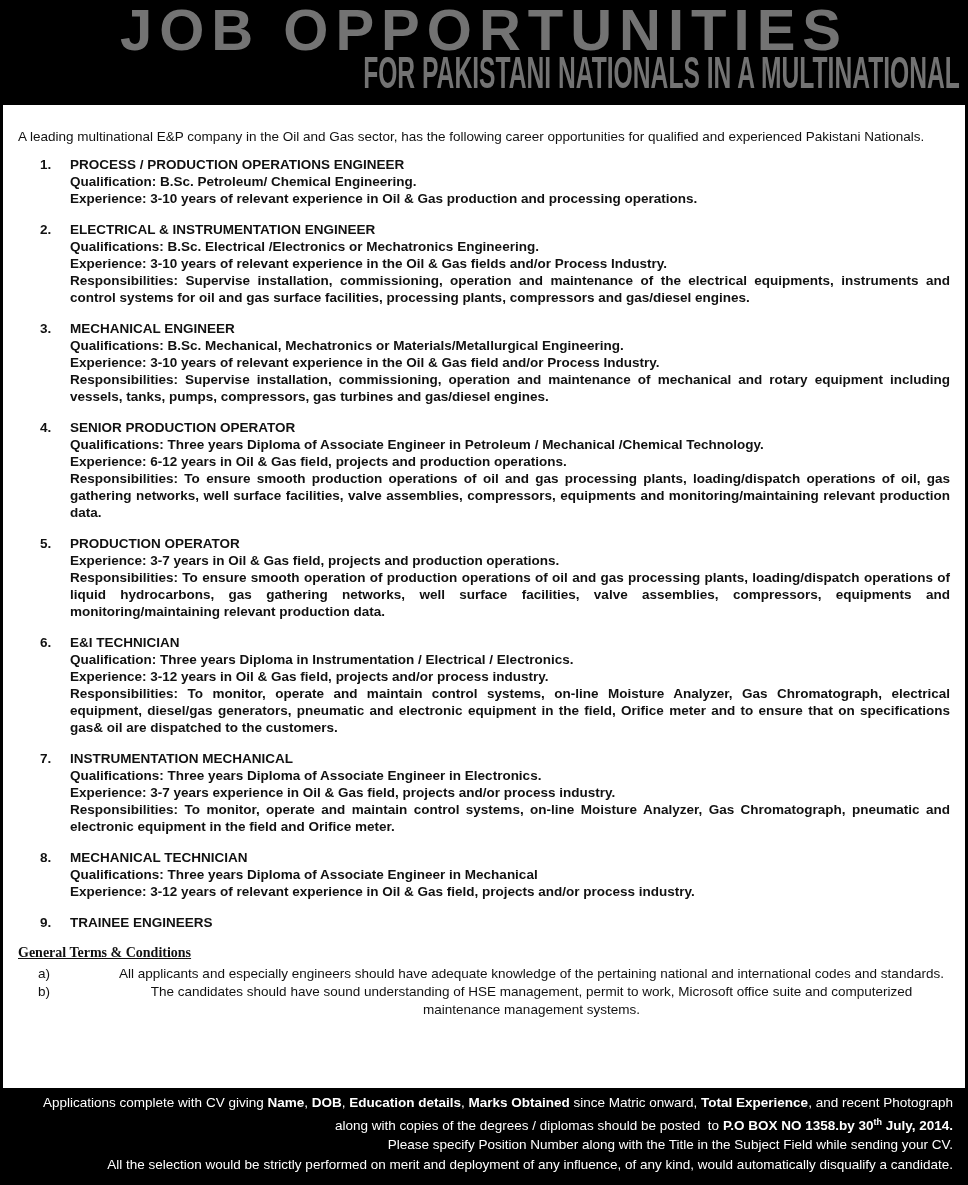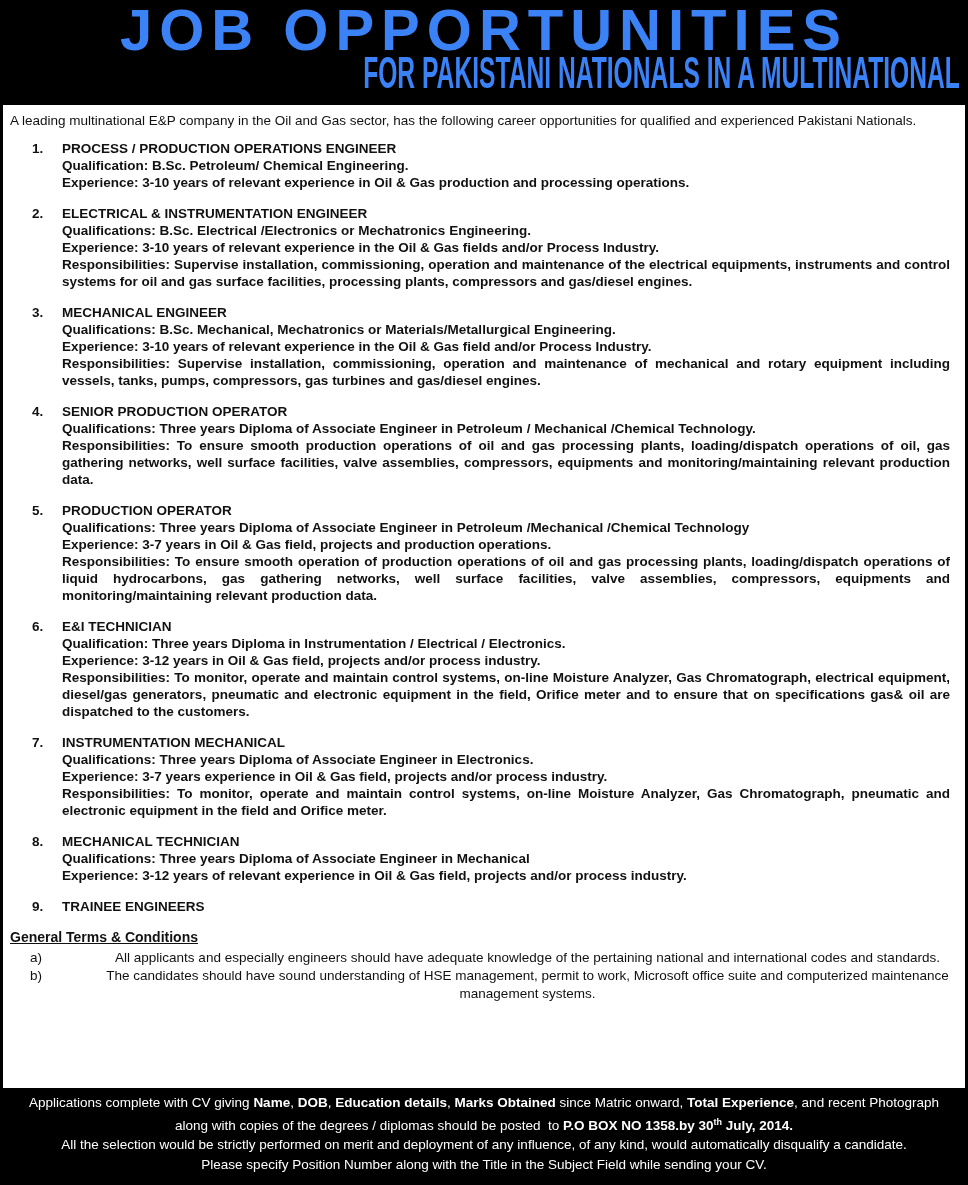"JOB OPPORTUNITIES" .band { color: #3b82f6 -> #737373 }
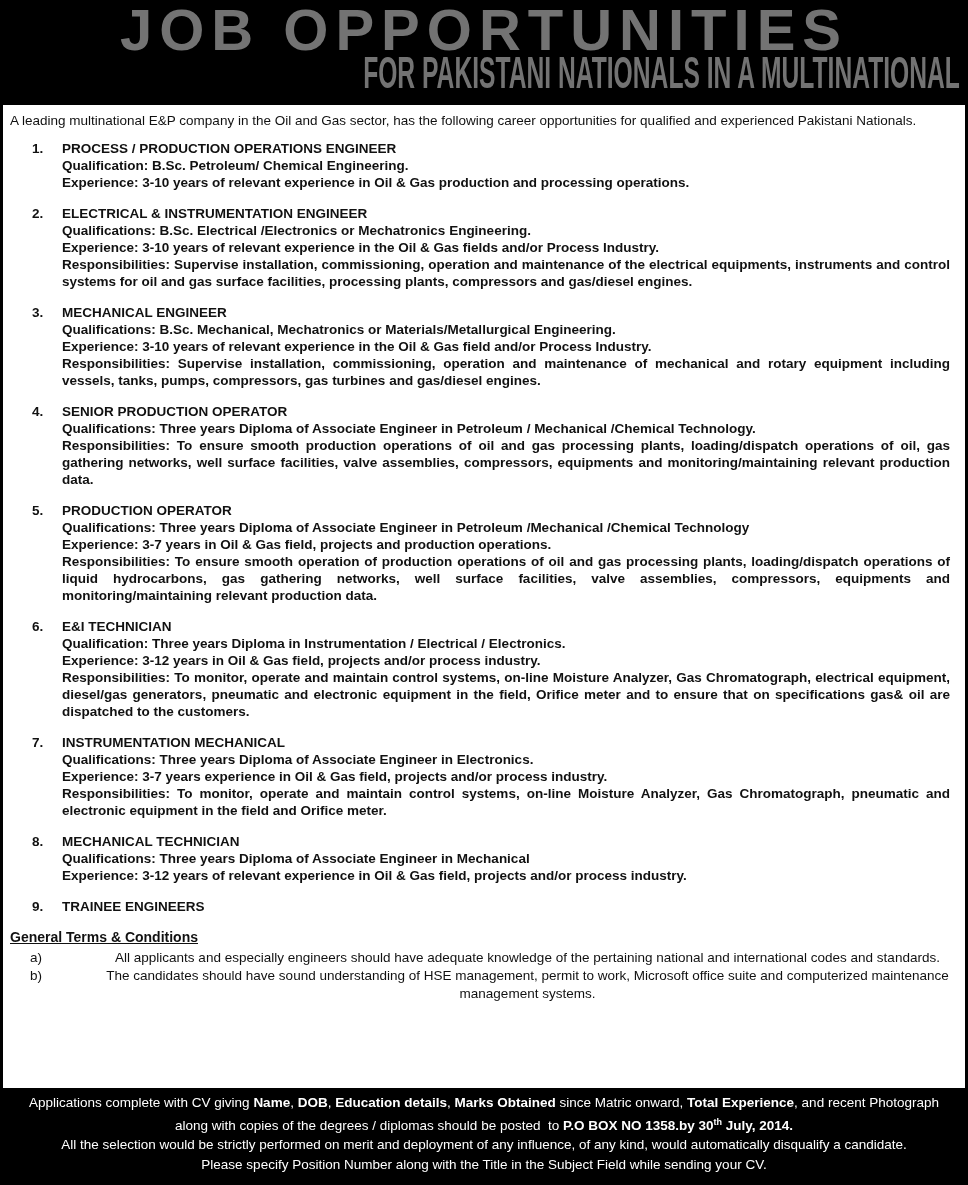"A leading multinational E&P company" .main { margin-top: none -> 16px; padding: 7px 15px 0 7px -> 7px 15px 0 15px }
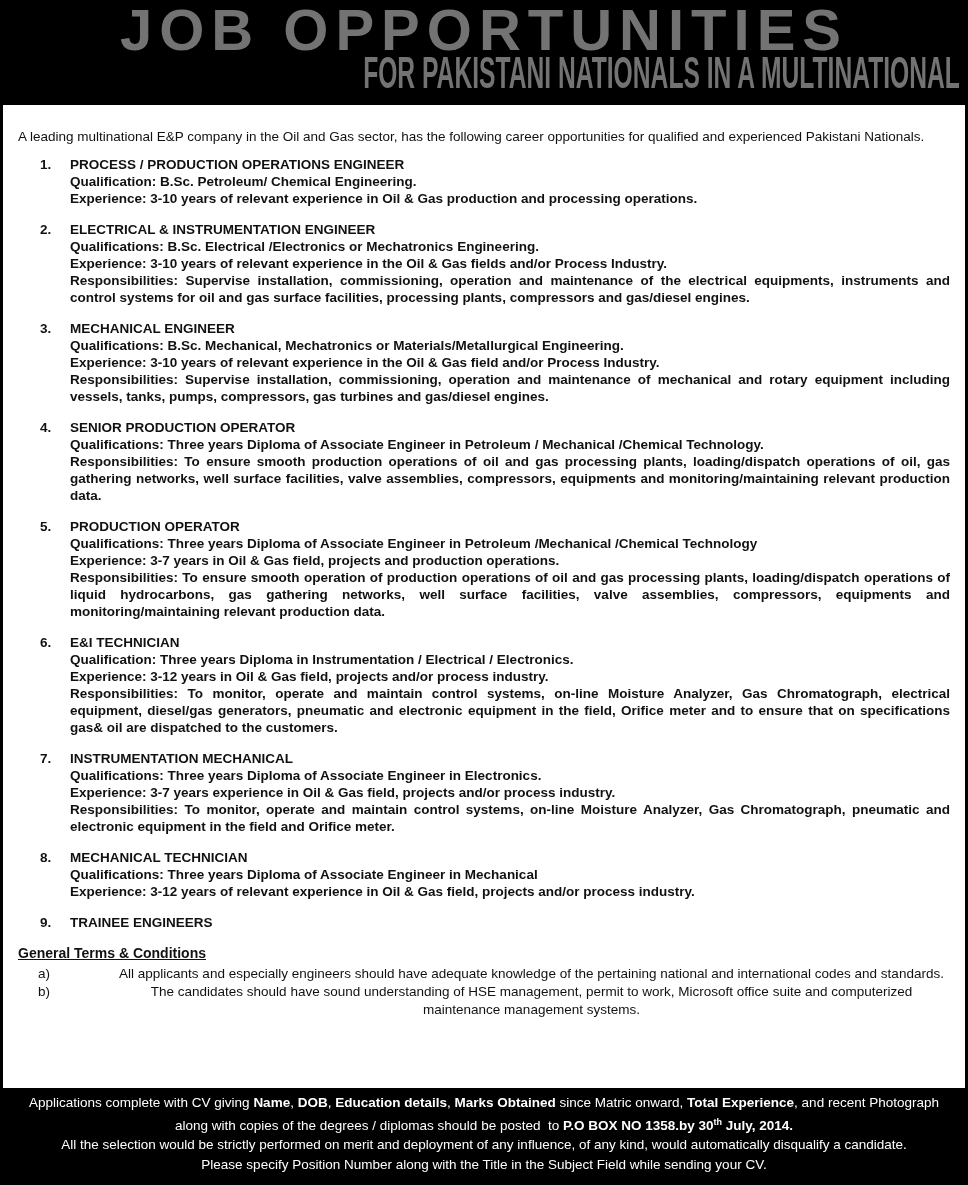"Experience: 6-12 years in Oil" p.field { html: none -> <p><b>Experience:</b><span> 6-12 years in Oil &amp; Gas field, projects and production operations.</span></p> }
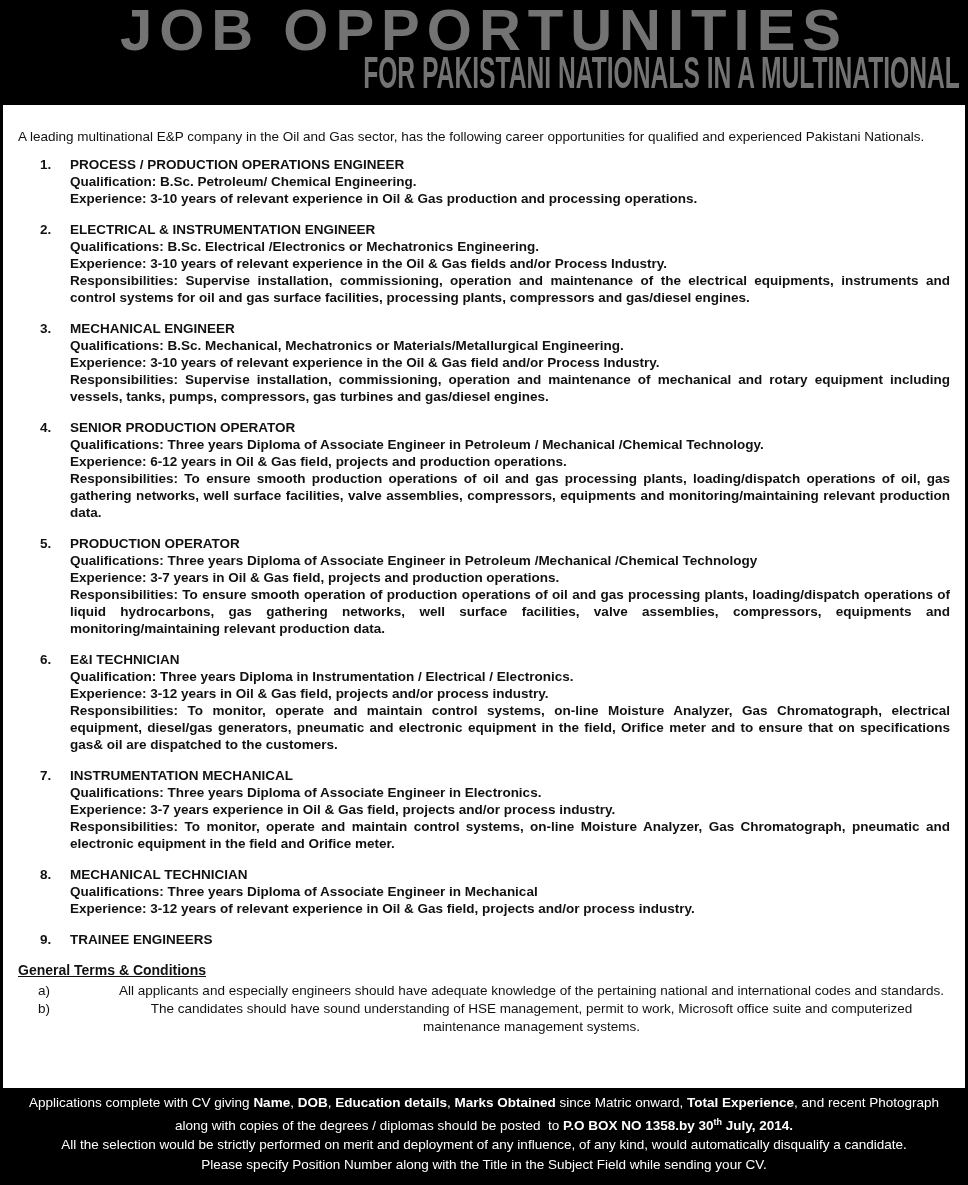"Qualifications: Three years Diploma of Associate Engineer in Petroleum" p.field { html: <p><b>Qualifications:</b><span> Three years Diploma of Associate Engineer in Petroleum /Mechanical /Chemical Technology</span></p> -> none }
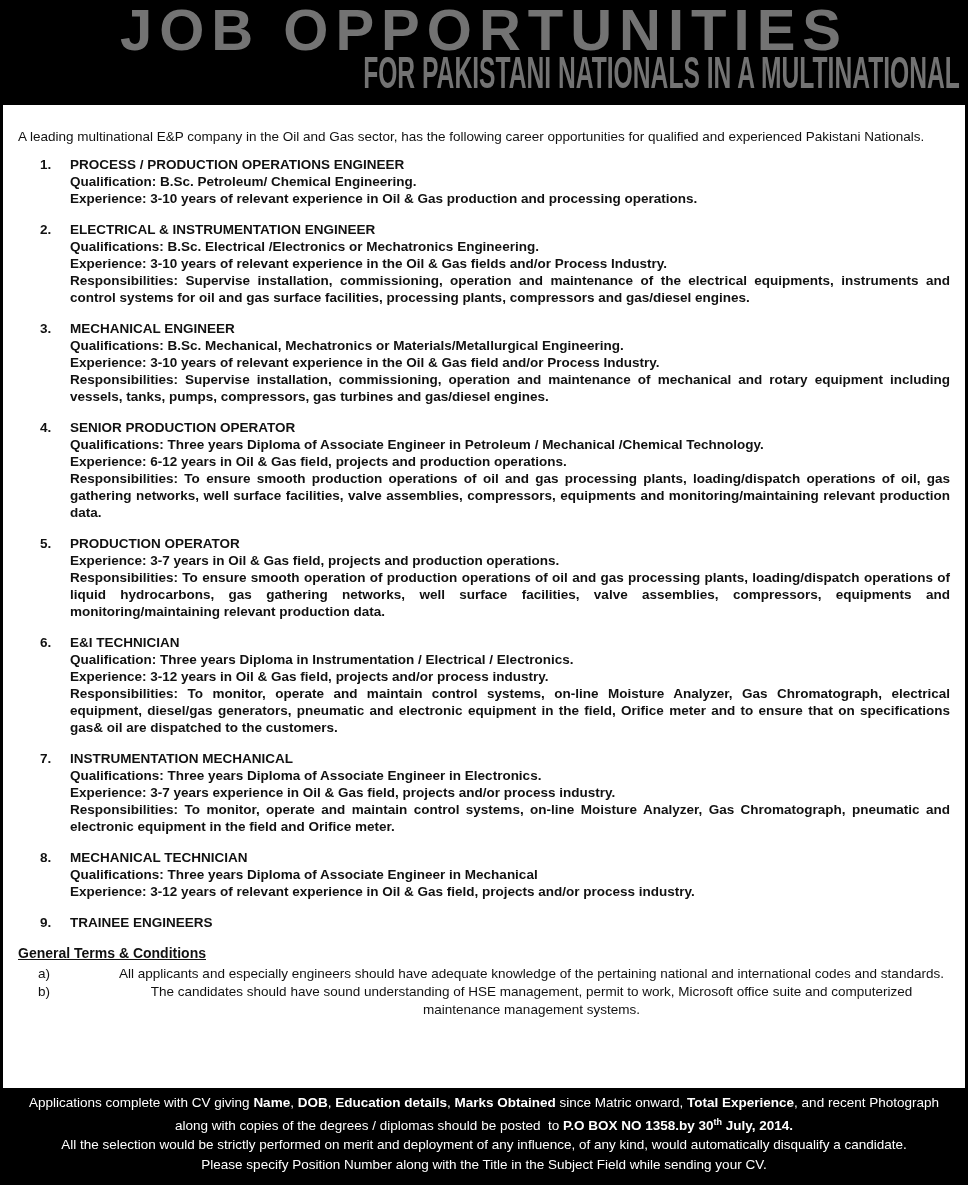"General Terms & Conditions" .terms-heading { font-family: none -> Liberation Serif, serif }
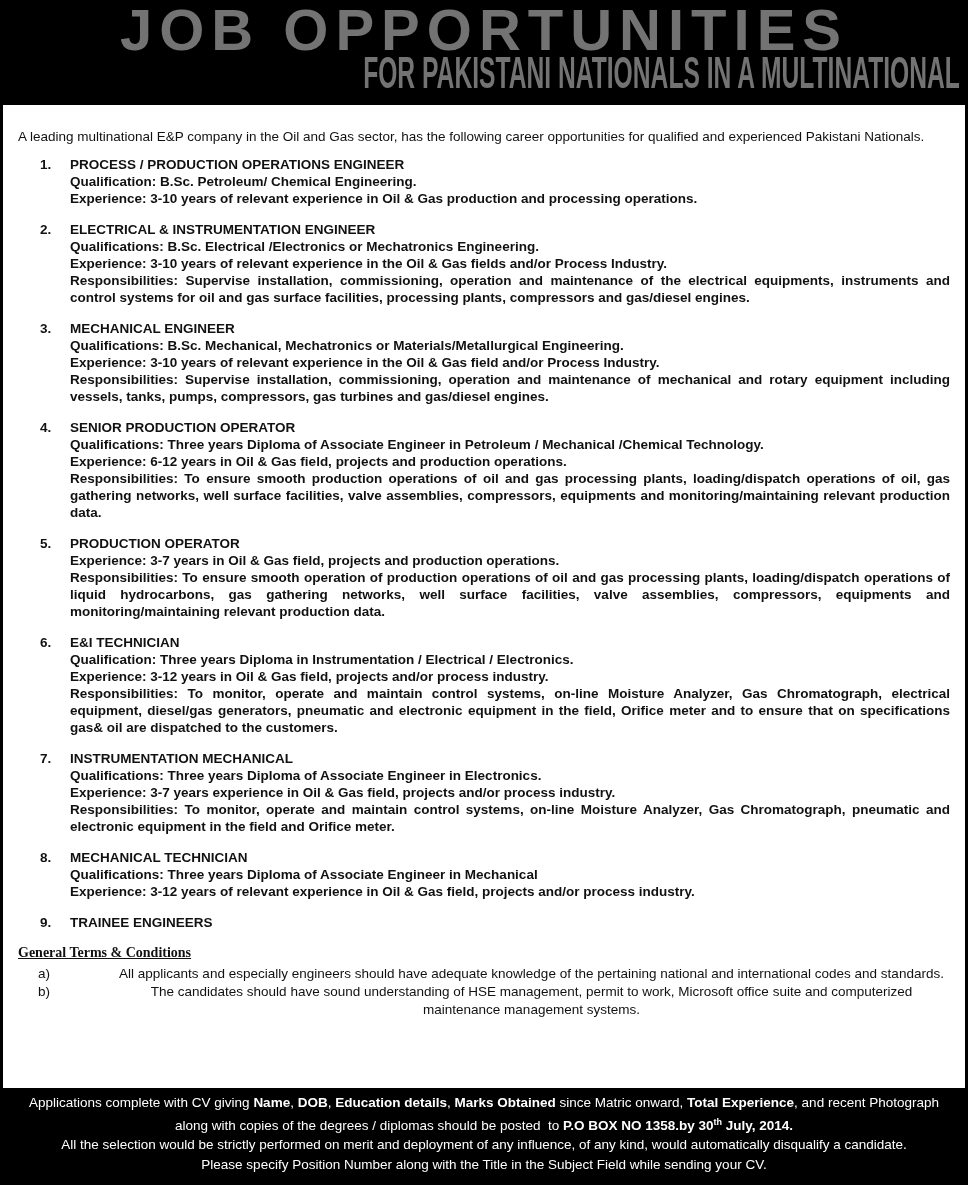"Applications complete with CV giving" .footer { text-align: center -> right }
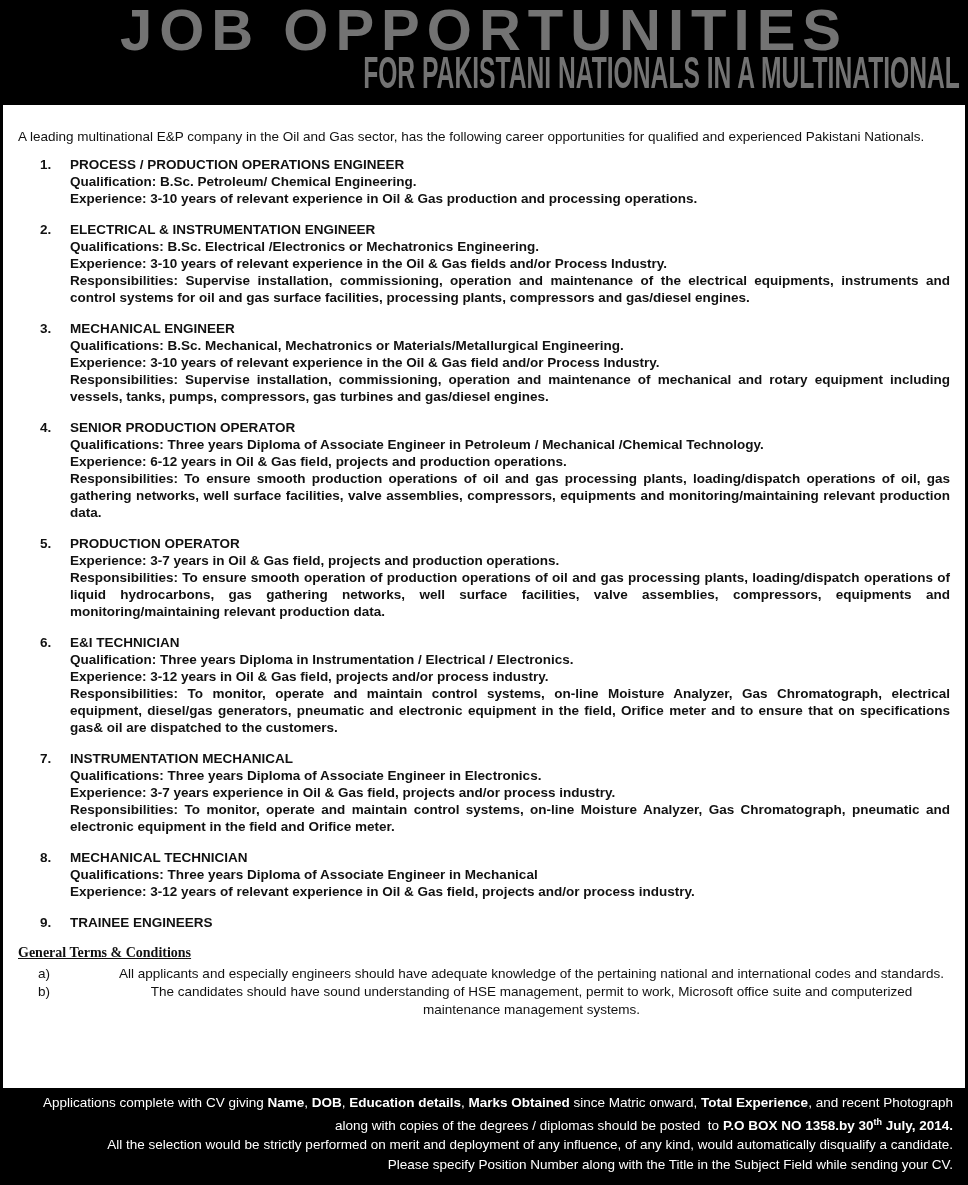"All the selection would be" p.f-line { order: before "Please specify Position Number along" -> after "Please specify Position Number along" }
